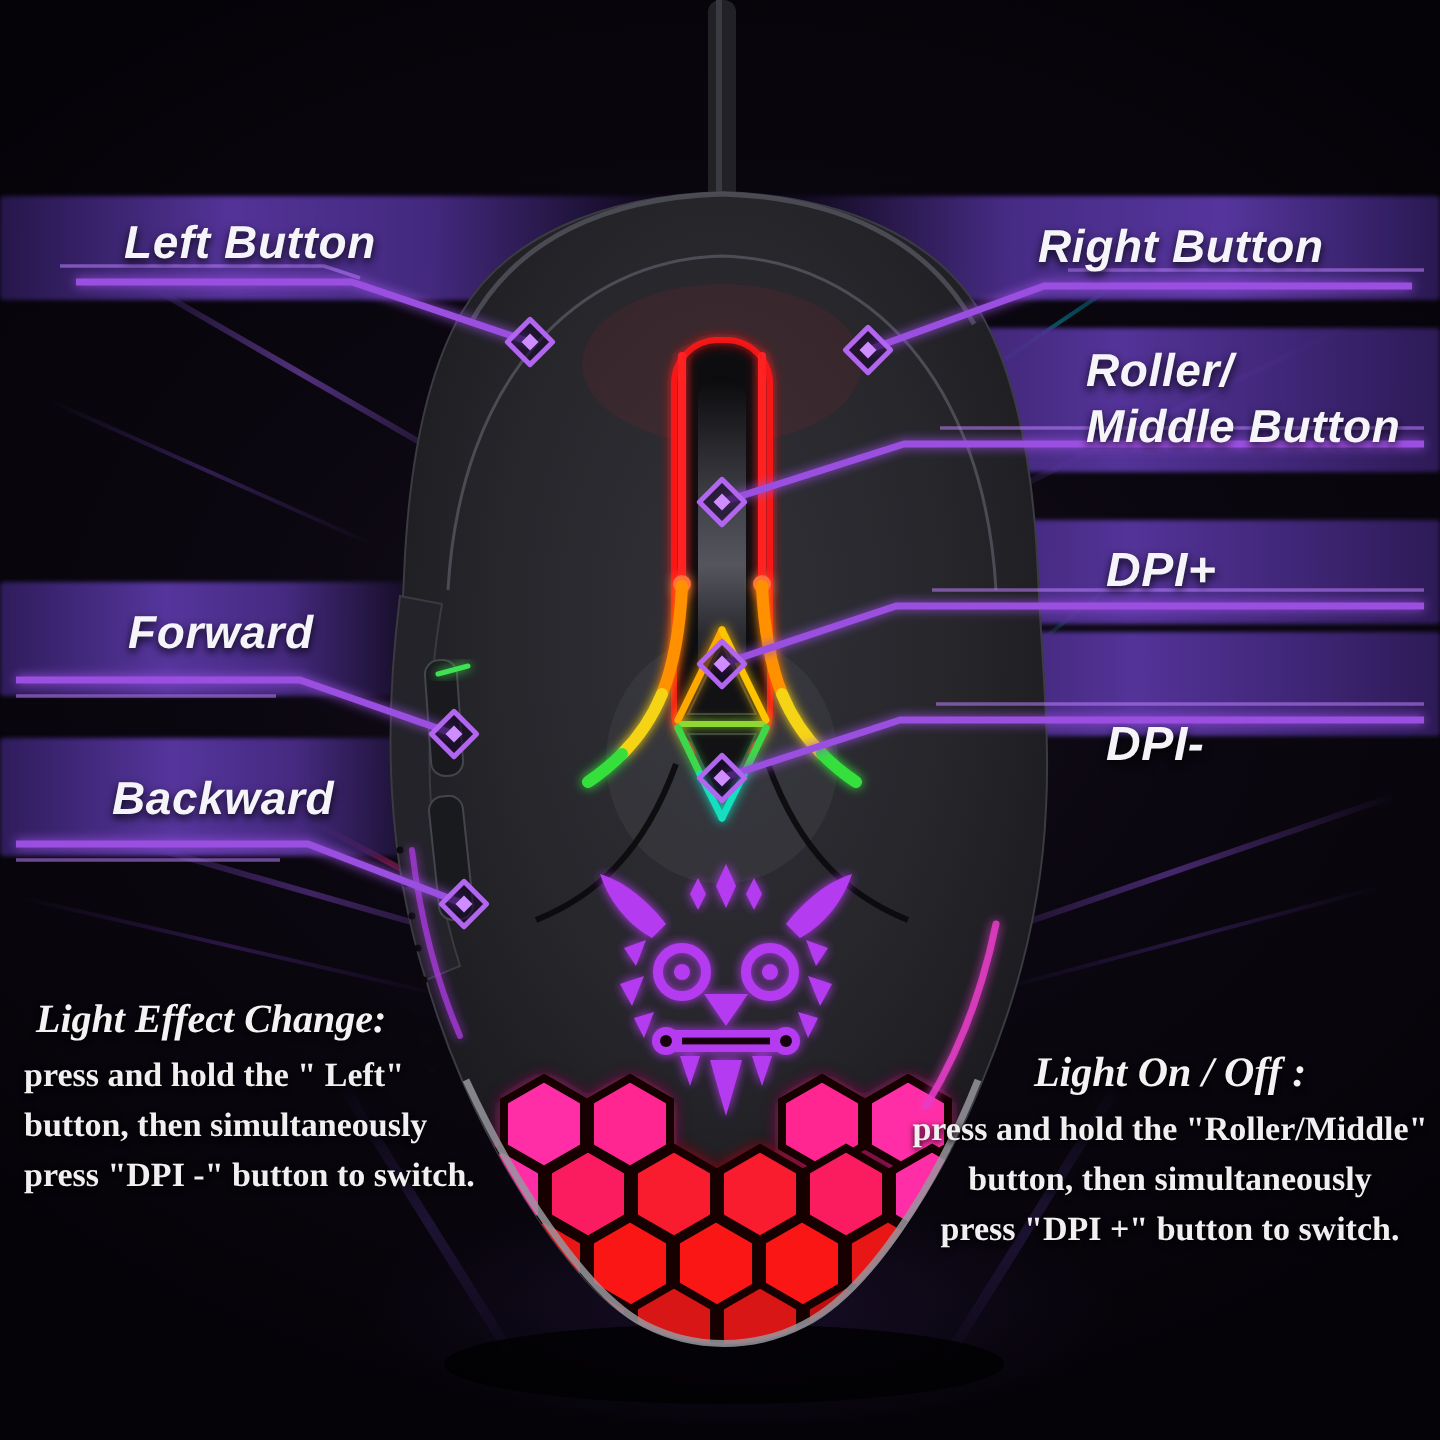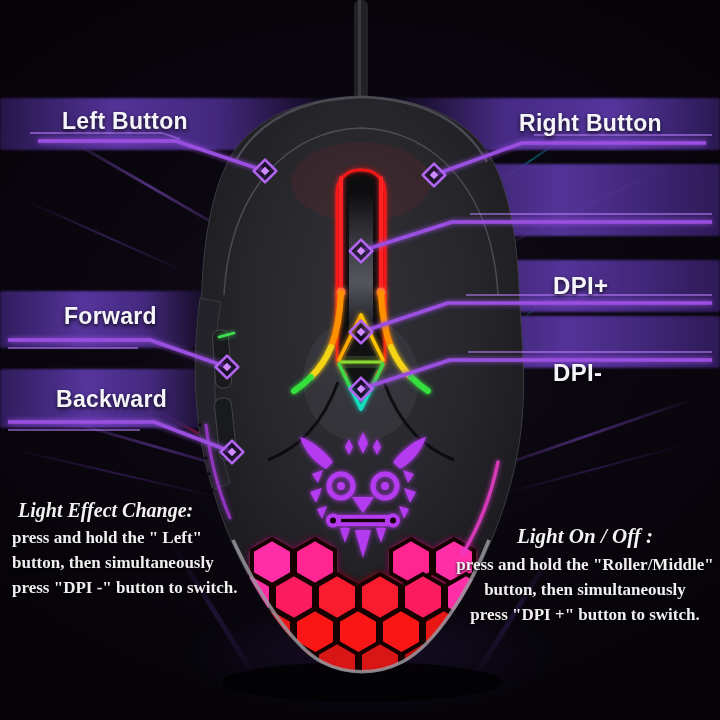"Left Button" .lbl { font-style: none -> italic }
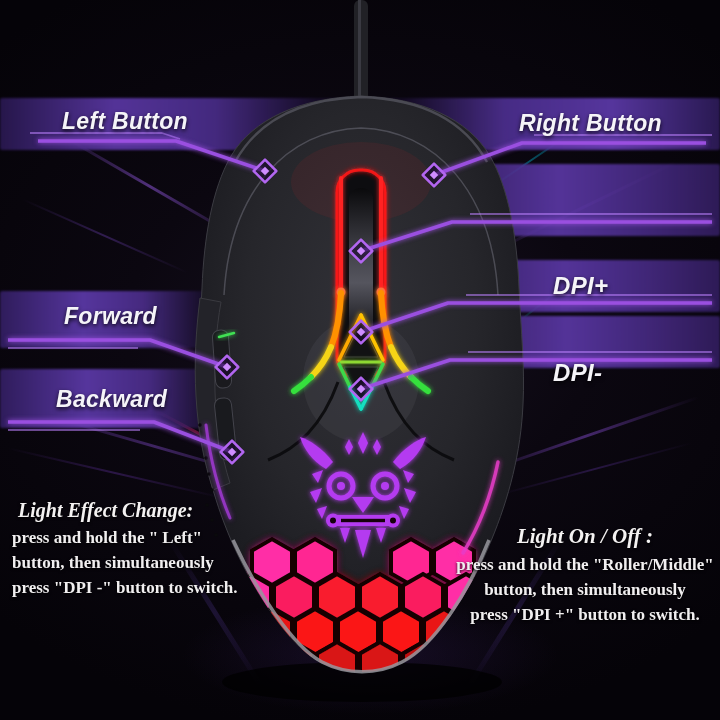"Roller/" div.lbl { html: none -> <div>Roller/ Middle Button</div> }
